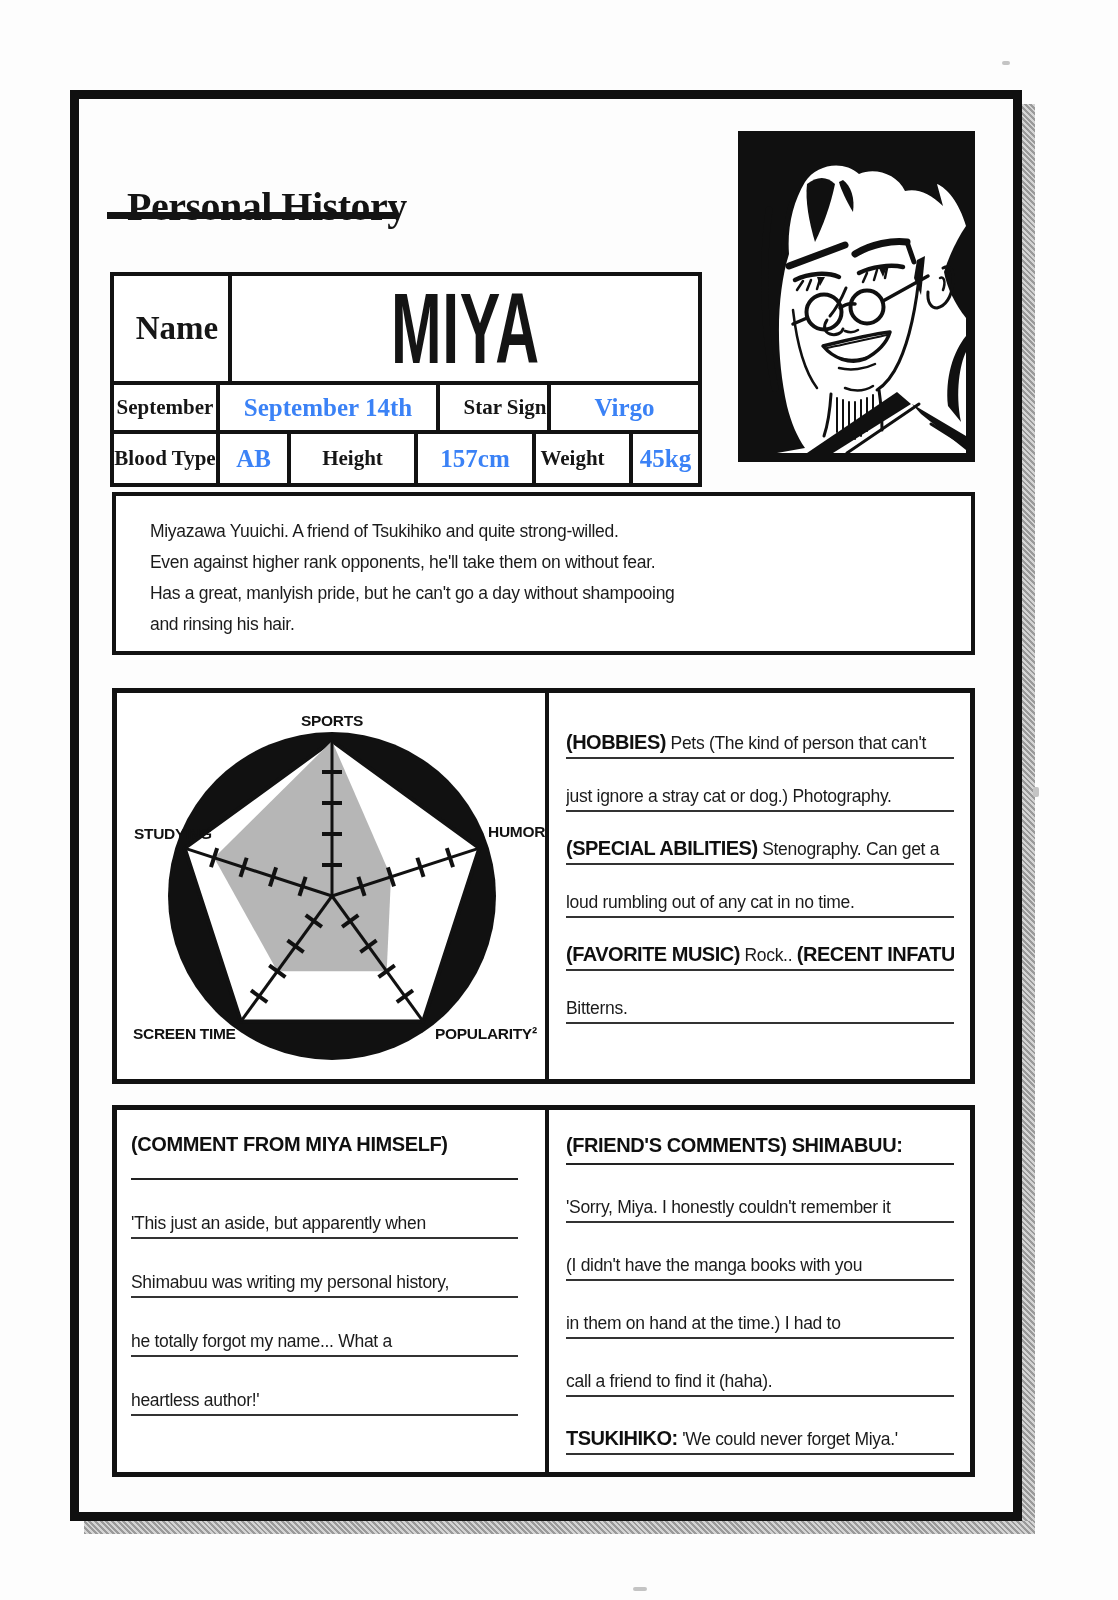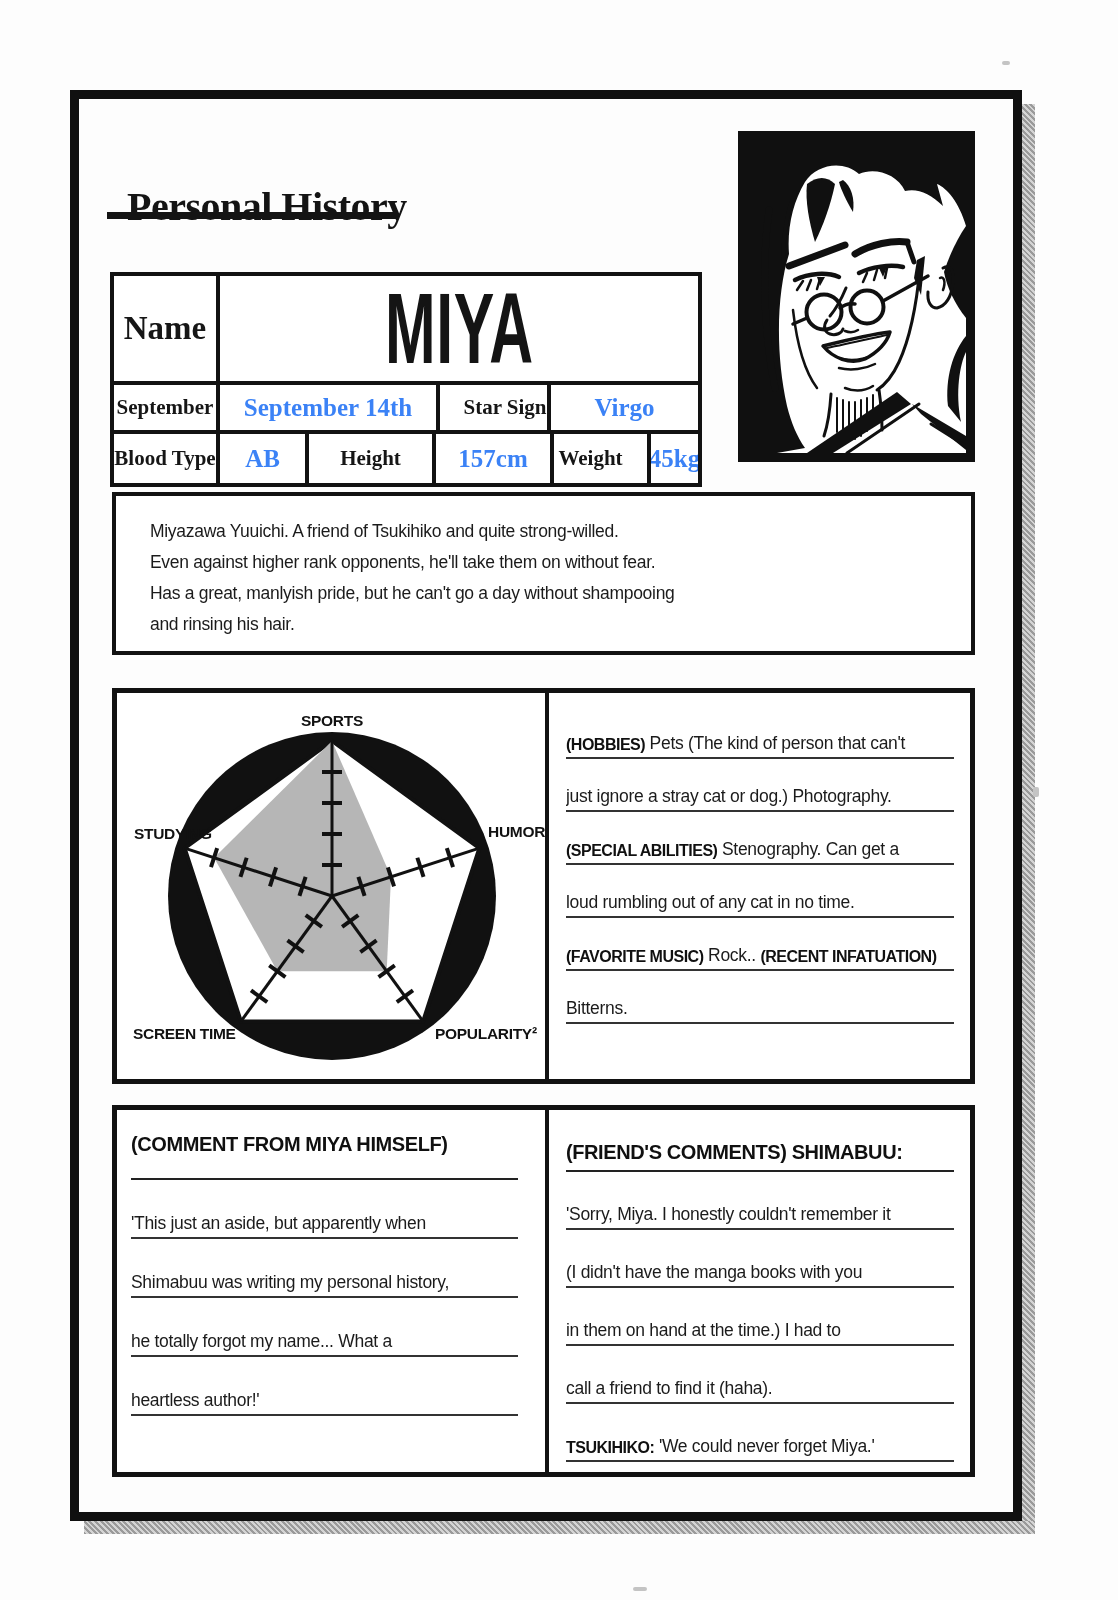"Name" div.trow { padding-left: none -> 12px }
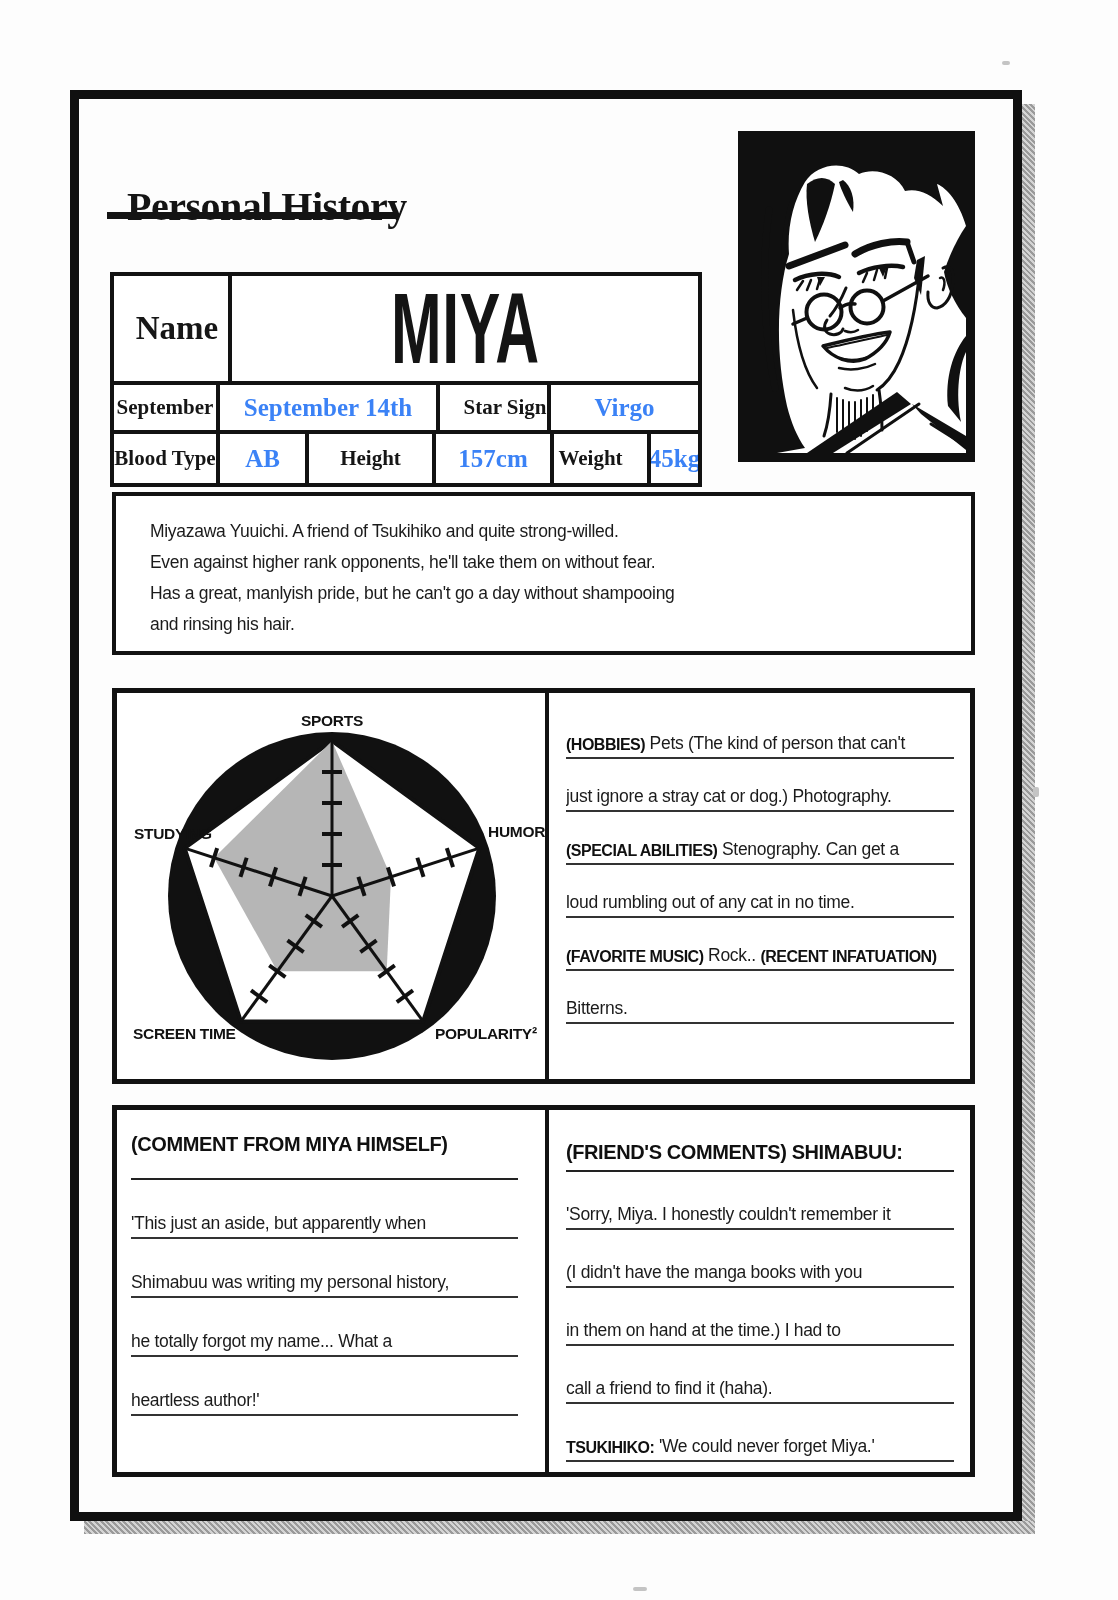"AB" div.tcell { width: 89px -> 71px }
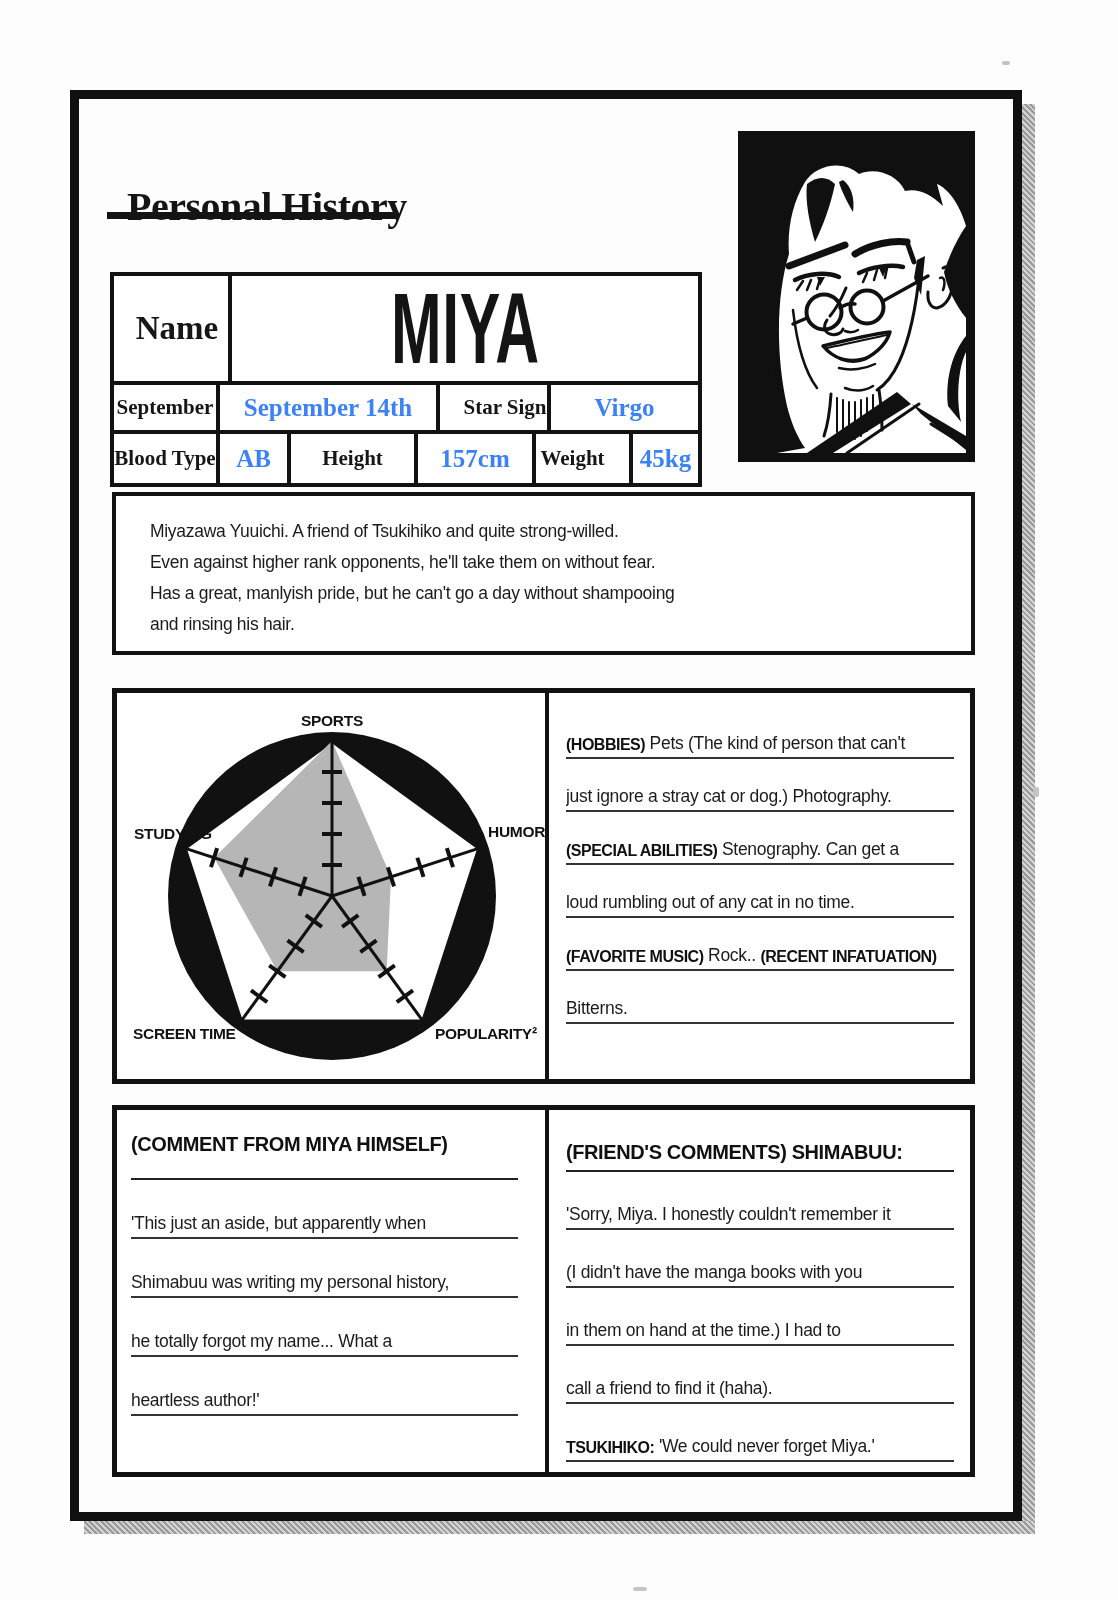"(HOBBIES)" .cap { font-size: 16px -> 20px }
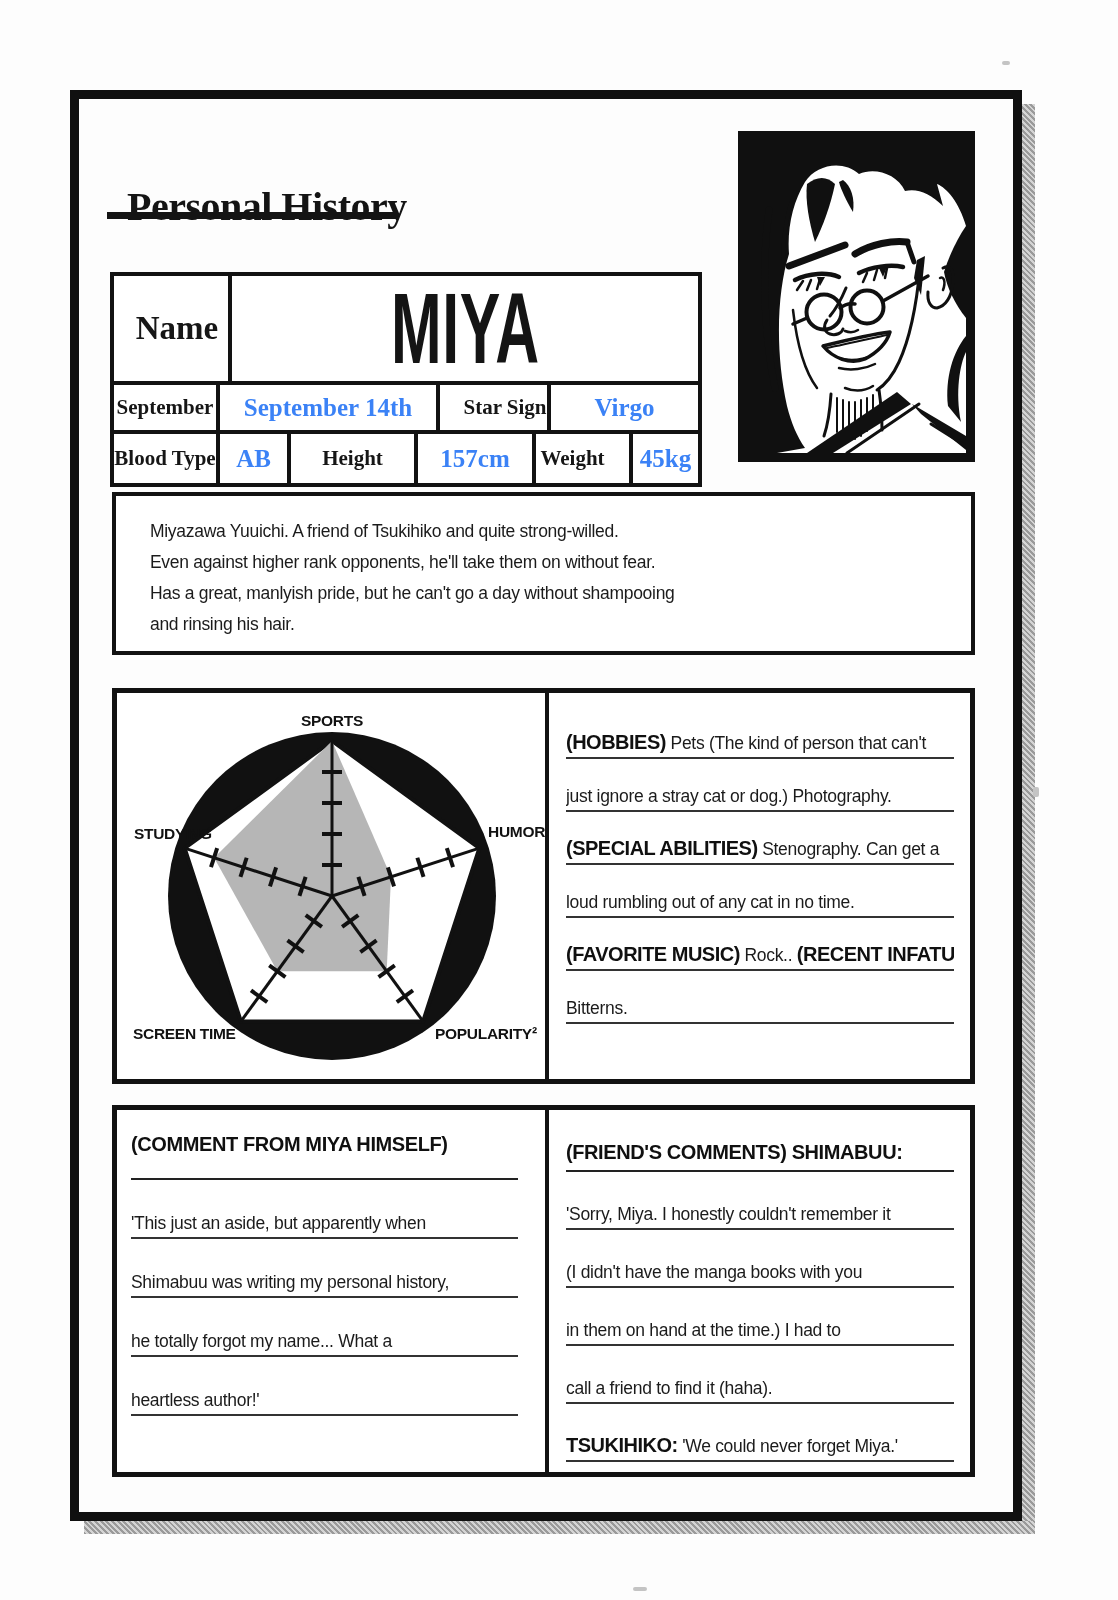"(FRIEND'S COMMENTS) SHIMABUU:" .col-right .comment-heading { height: 62px -> 55px }
